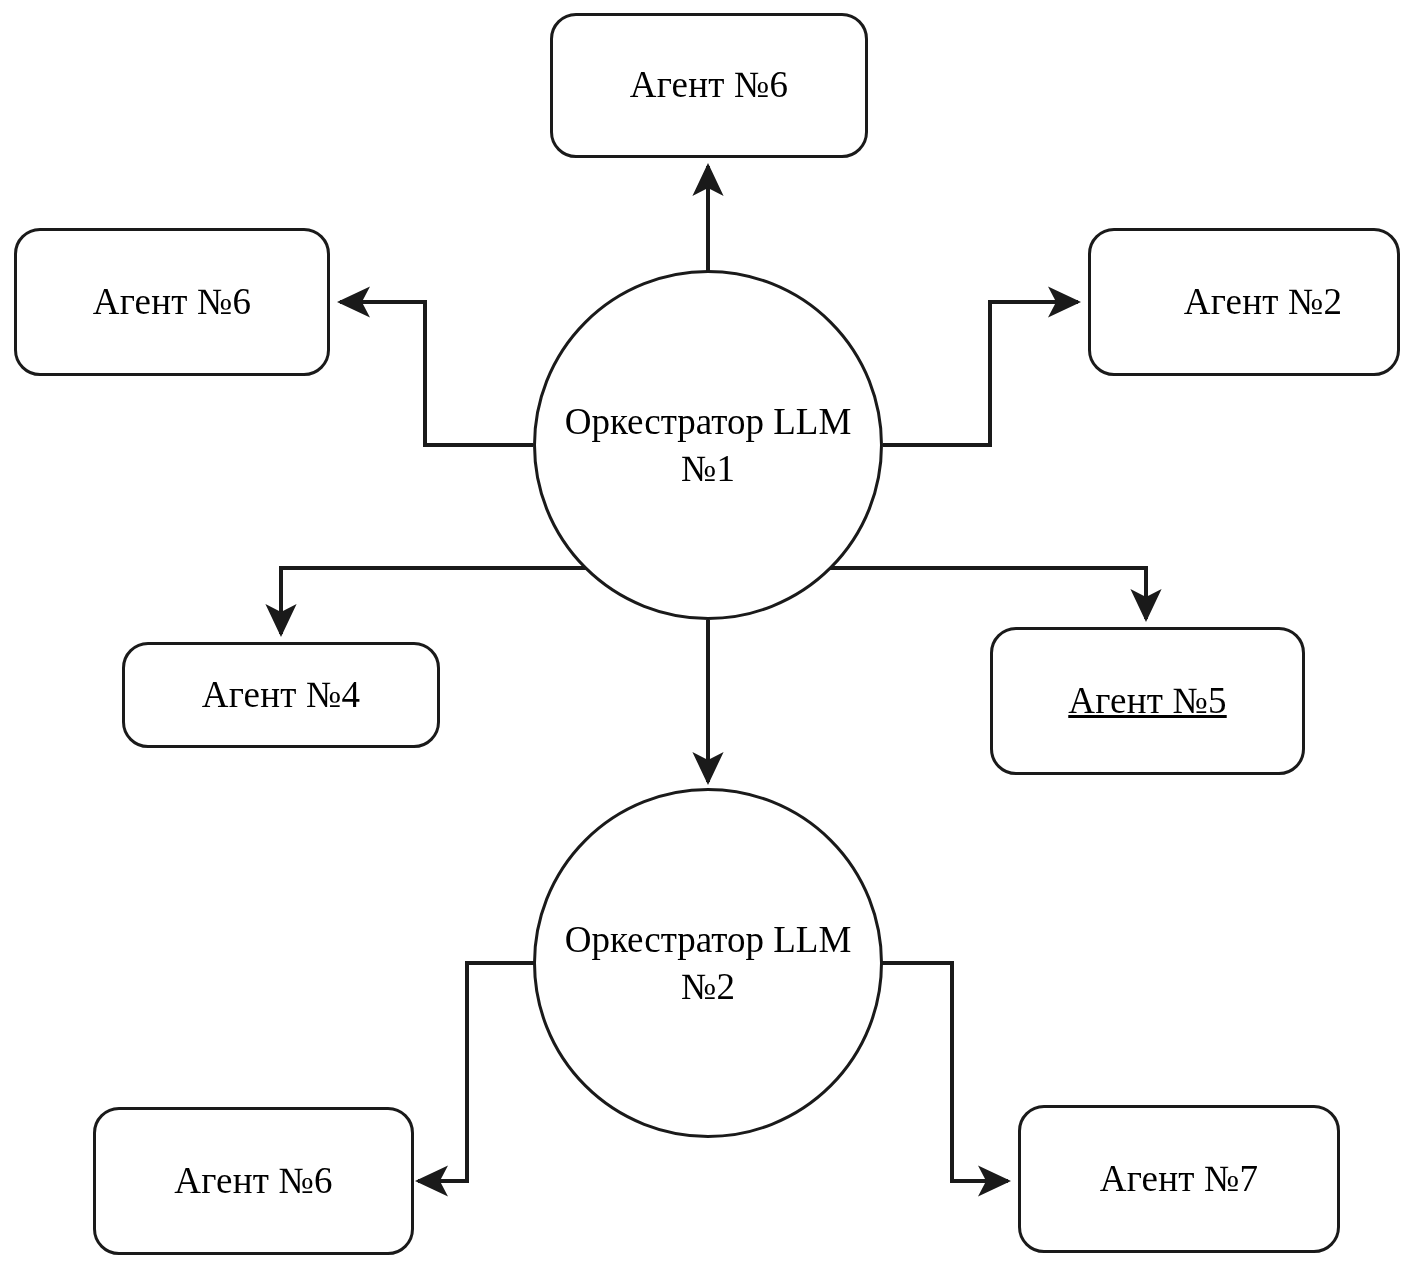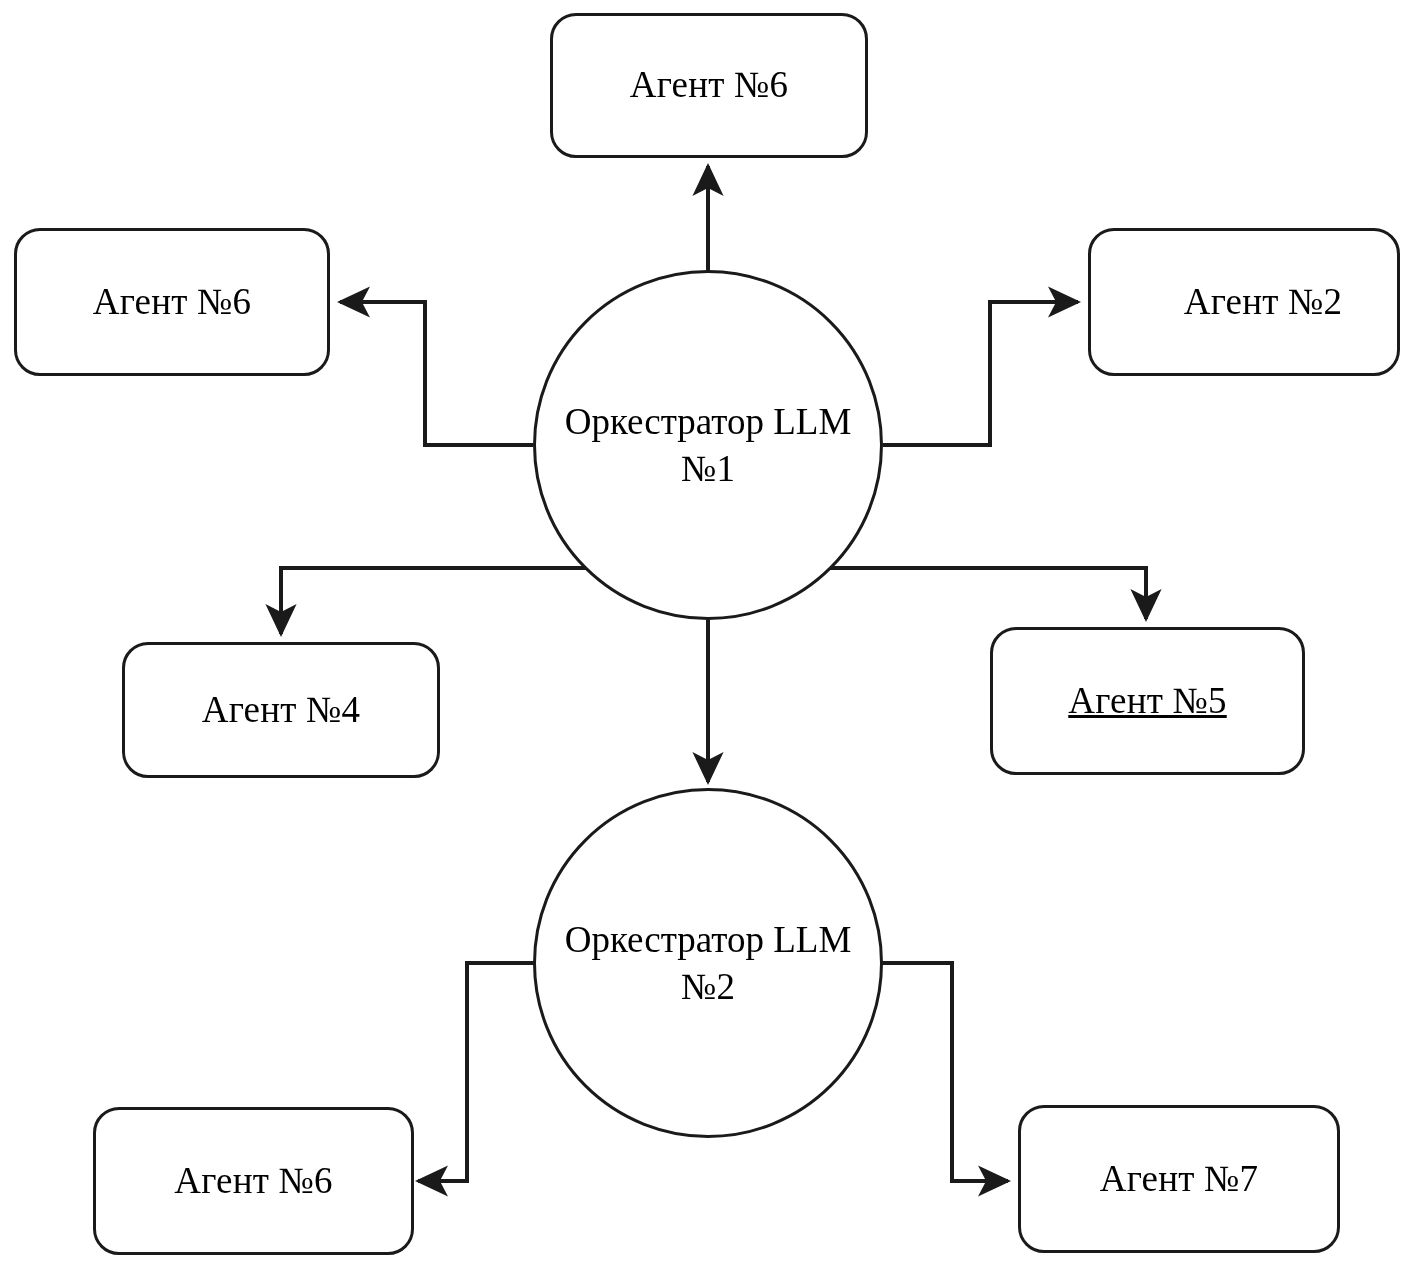"Агент №4" div.node { height: 136px -> 106px }
